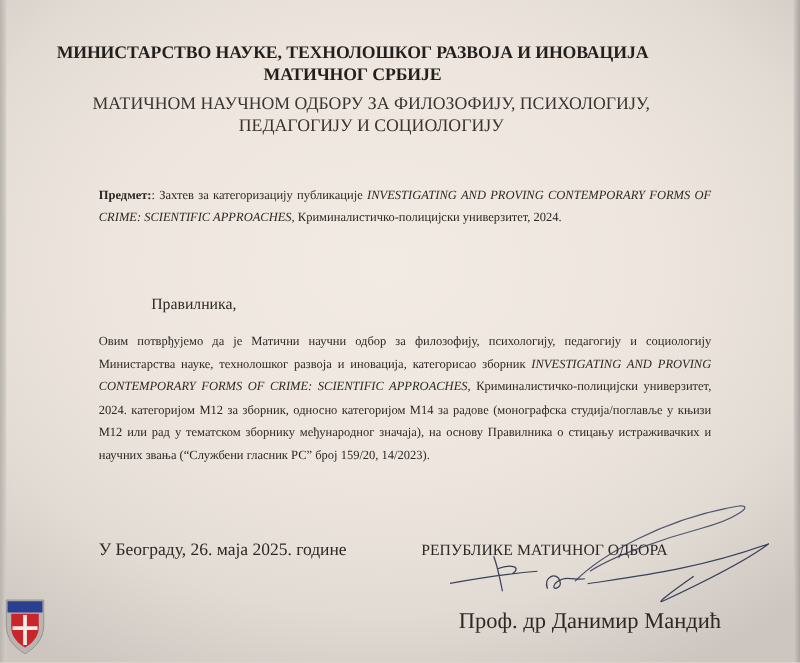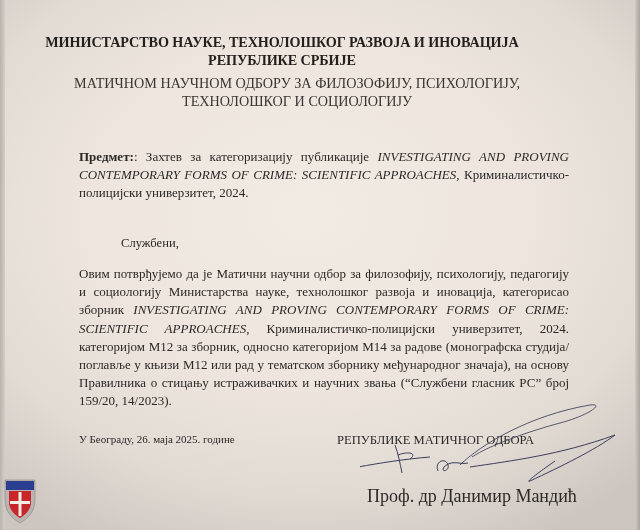"РЕПУБЛИКЕ СРБИЈЕ" div { text: РЕПУБЛИКЕ -> МАТИЧНОГ }
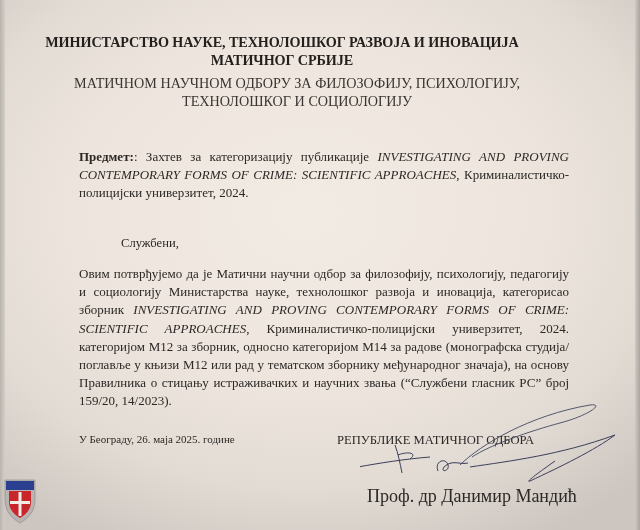"ТЕХНОЛОШКОГ И СОЦИОЛОГИЈУ" div { text: ТЕХНОЛОШКОГ -> ПЕДАГОГИЈУ }
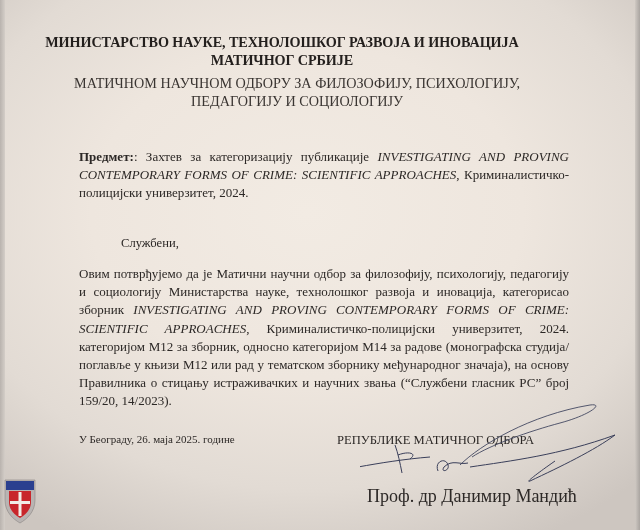"Предмет:: Захтев за категоризацију" .block { font-size: 13px -> 10px }
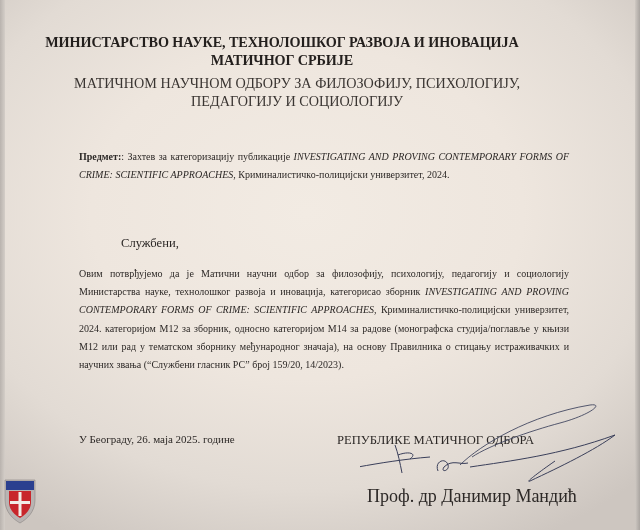"Службени," div.greet { text: Службени -> Правилника }
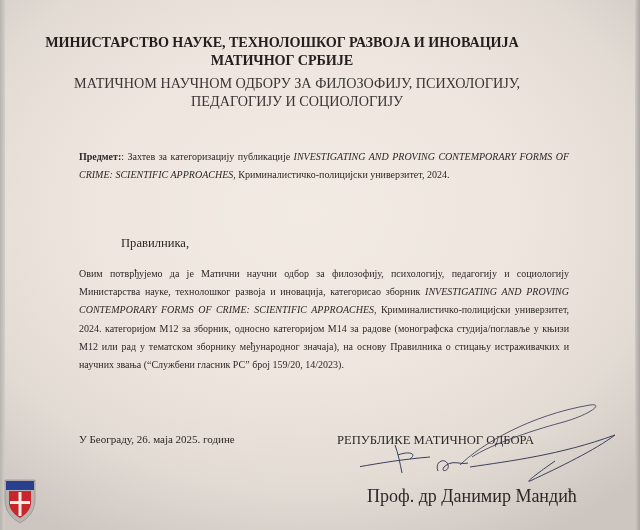"У Београду, 26. маја 2025." .date { font-size: 11px -> 14px }
